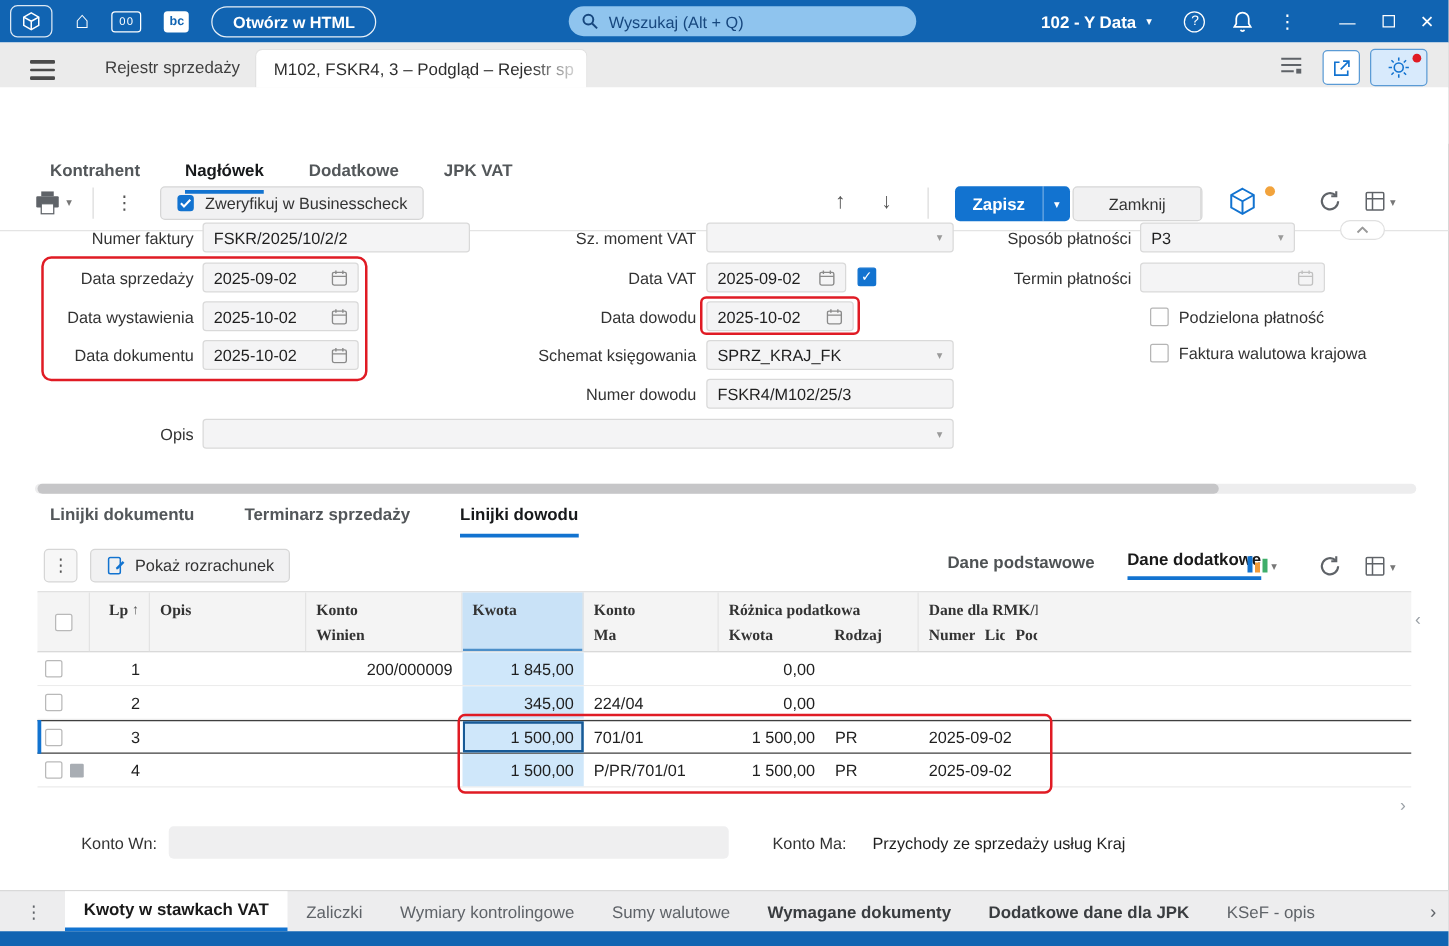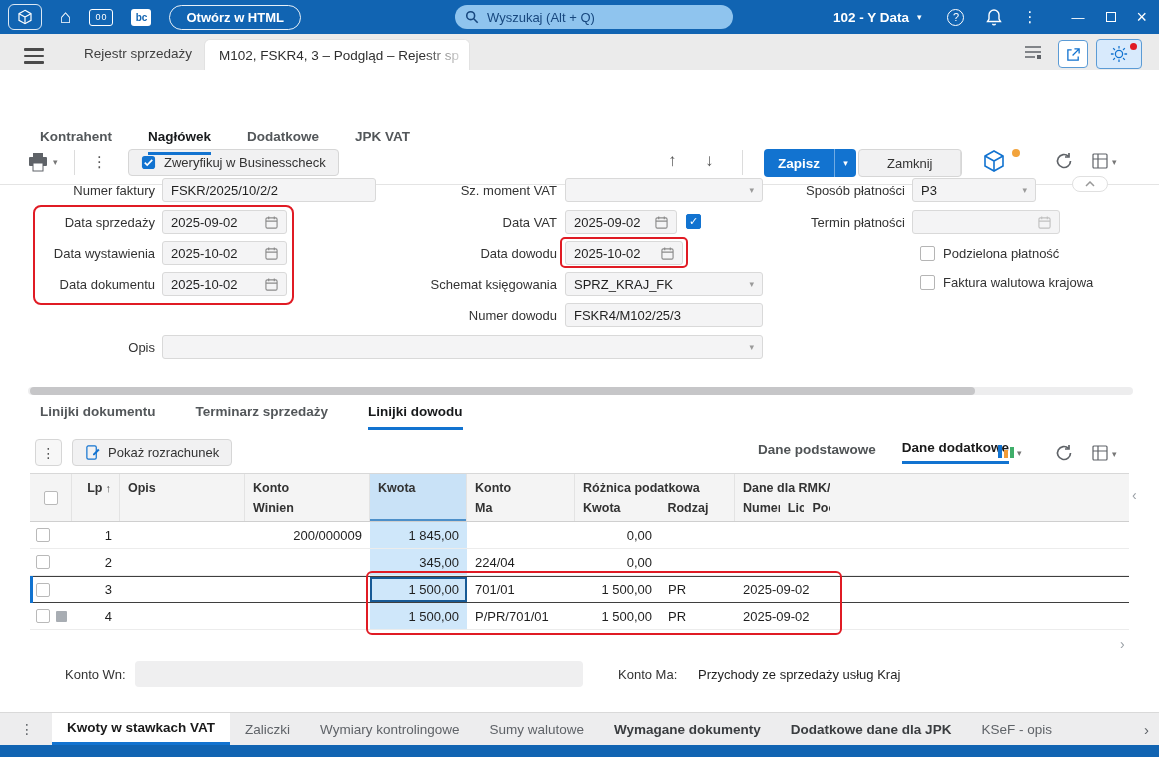"Lp" .hdr-cols { font-family: none -> Liberation Serif, serif }
